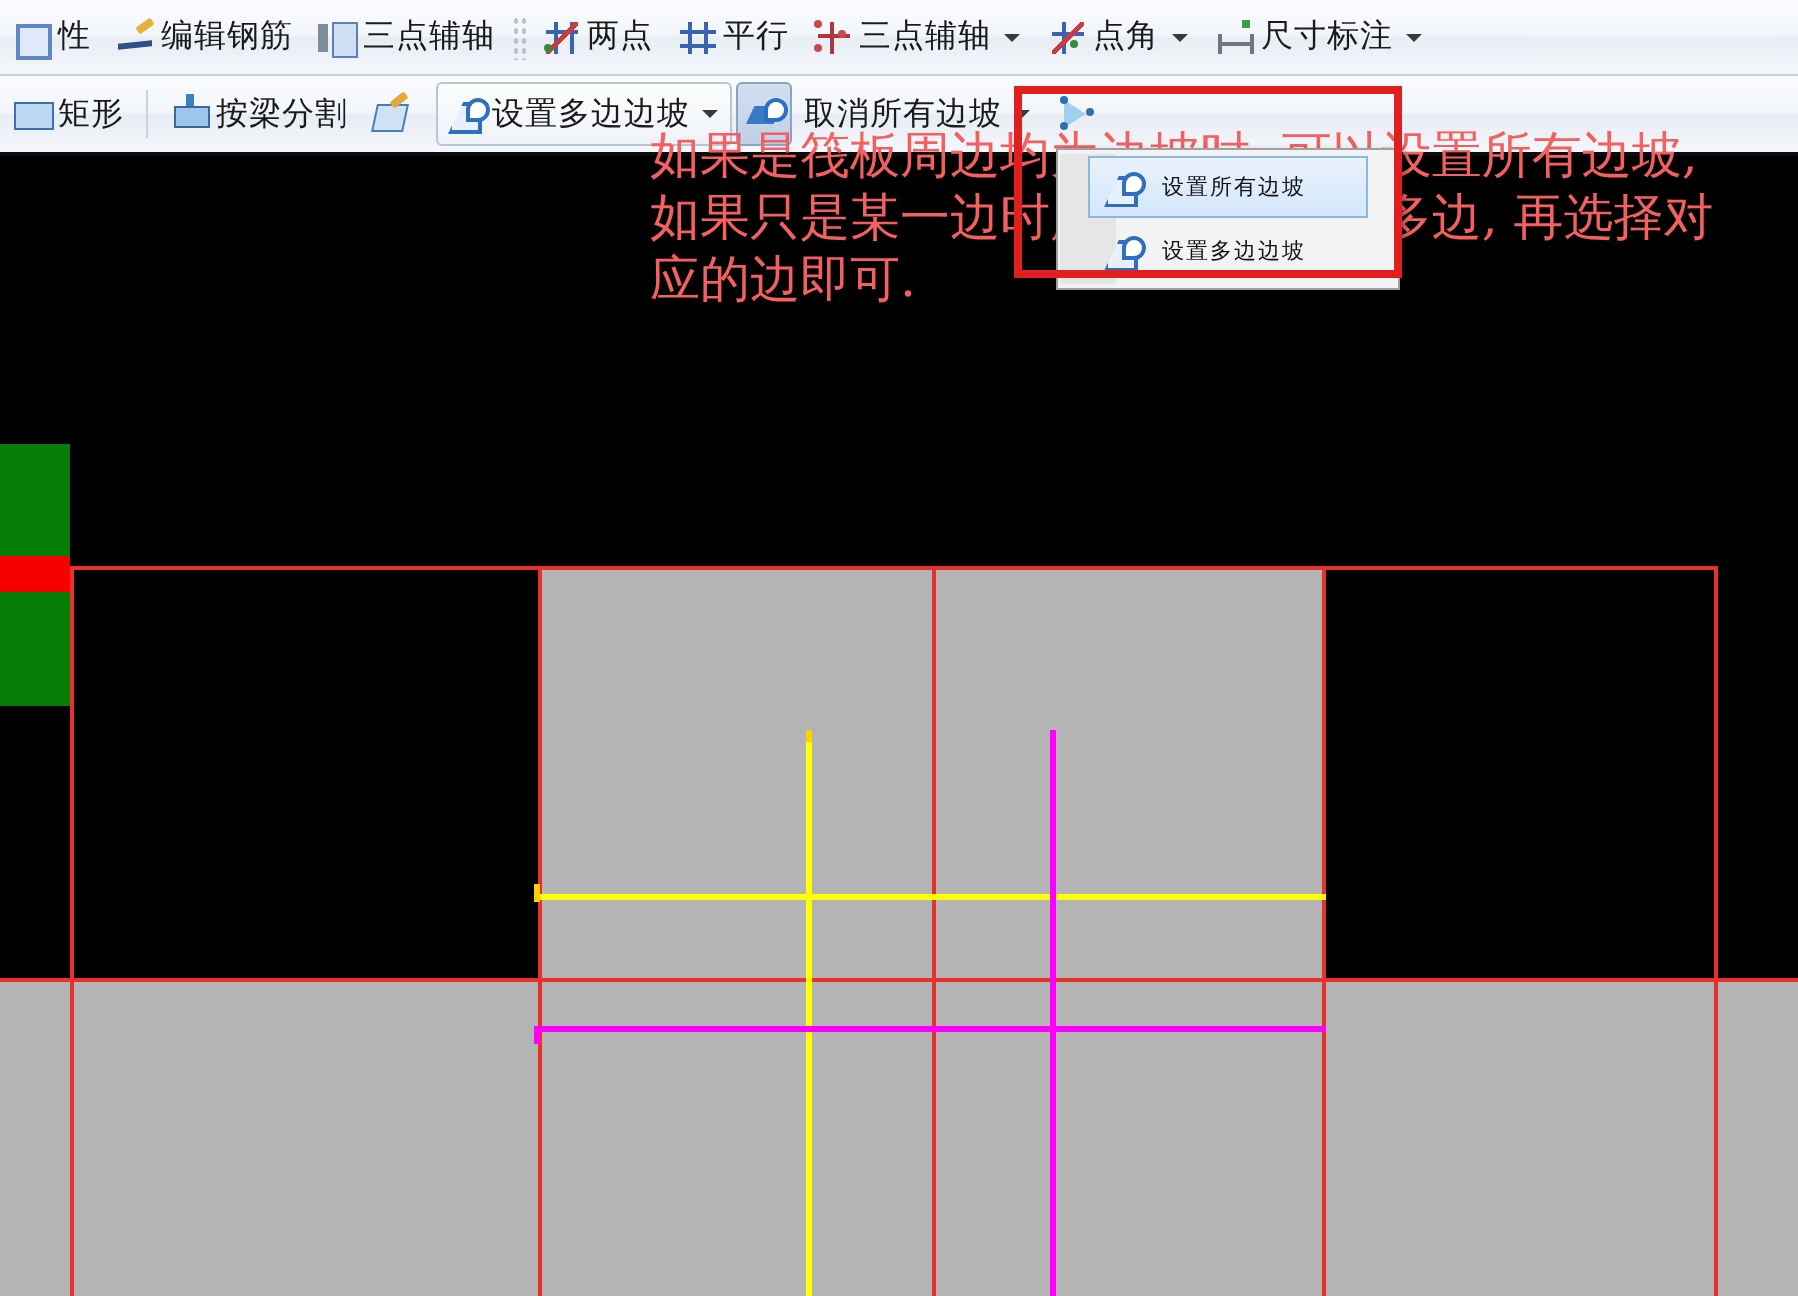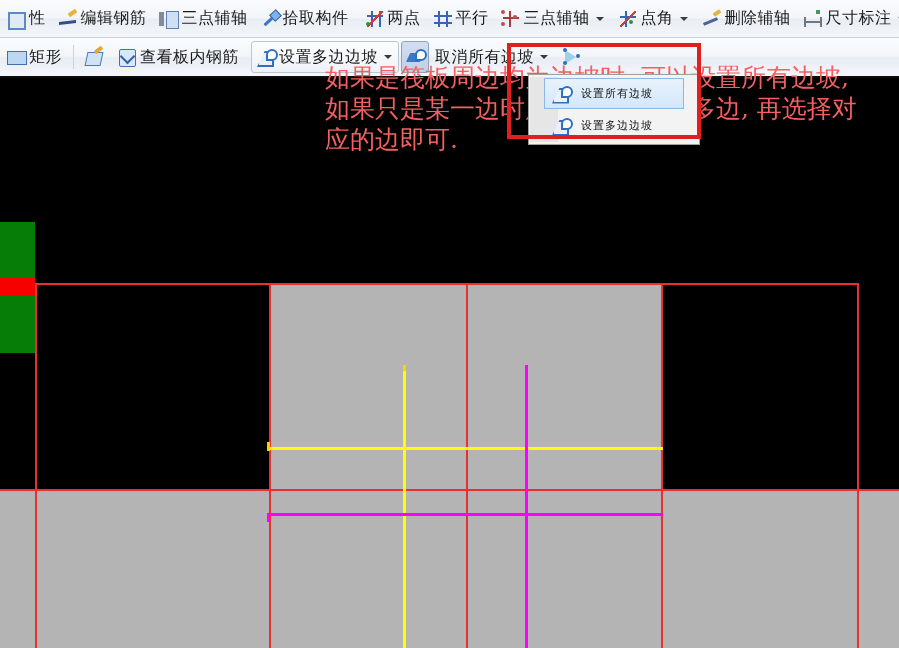"拾取构件" div.tb-item { html: <div> <span></span> <span>拾取构件</span> </div> -> none }
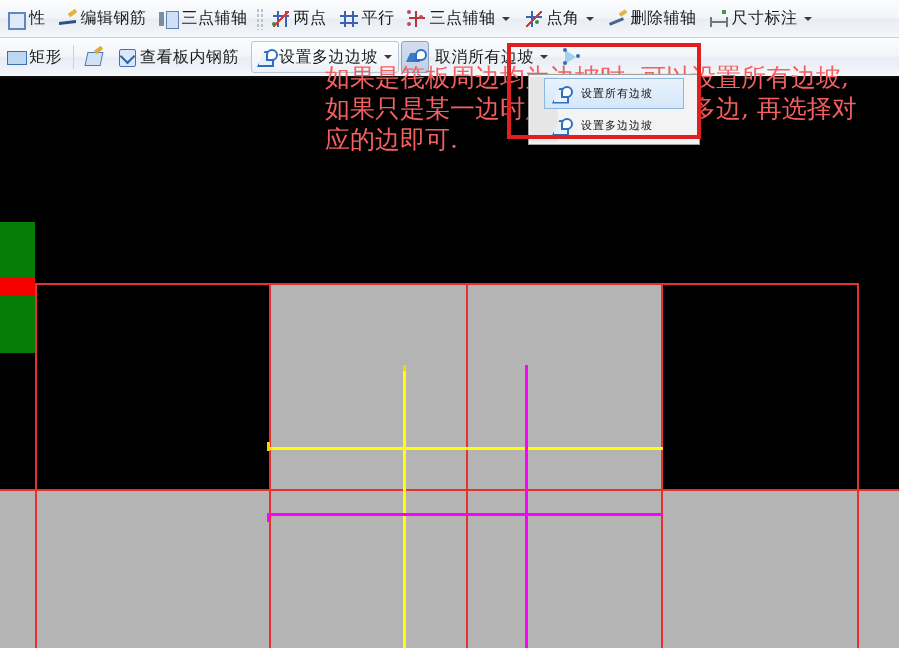"删除辅轴" div.tb-item { html: <div> <span></span> <span>删除辅轴</span> </div> -> none }
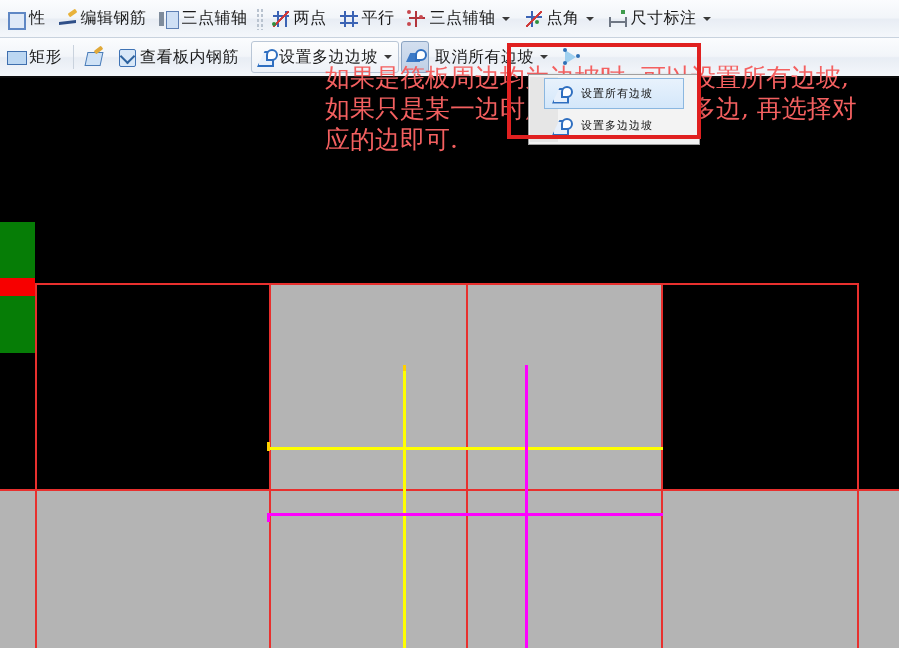"按梁分割" div.tb-item { html: none -> <div> <span></span> <span>按梁分割</span> </div> }
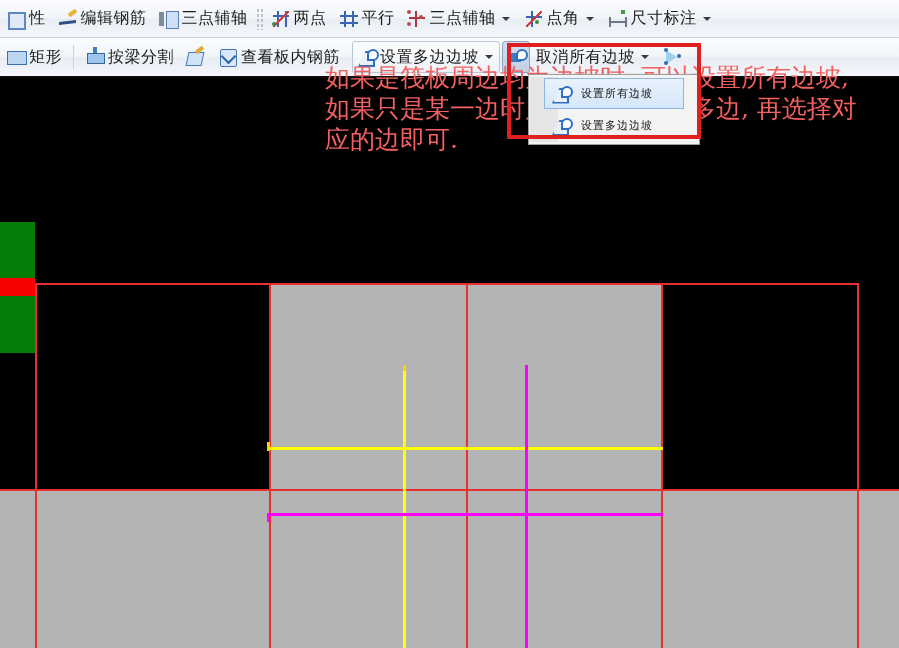"查看板内钢筋" div.tb-item { html: <div> <span></span> <span>查看板内钢筋</span> </div> -> none }
